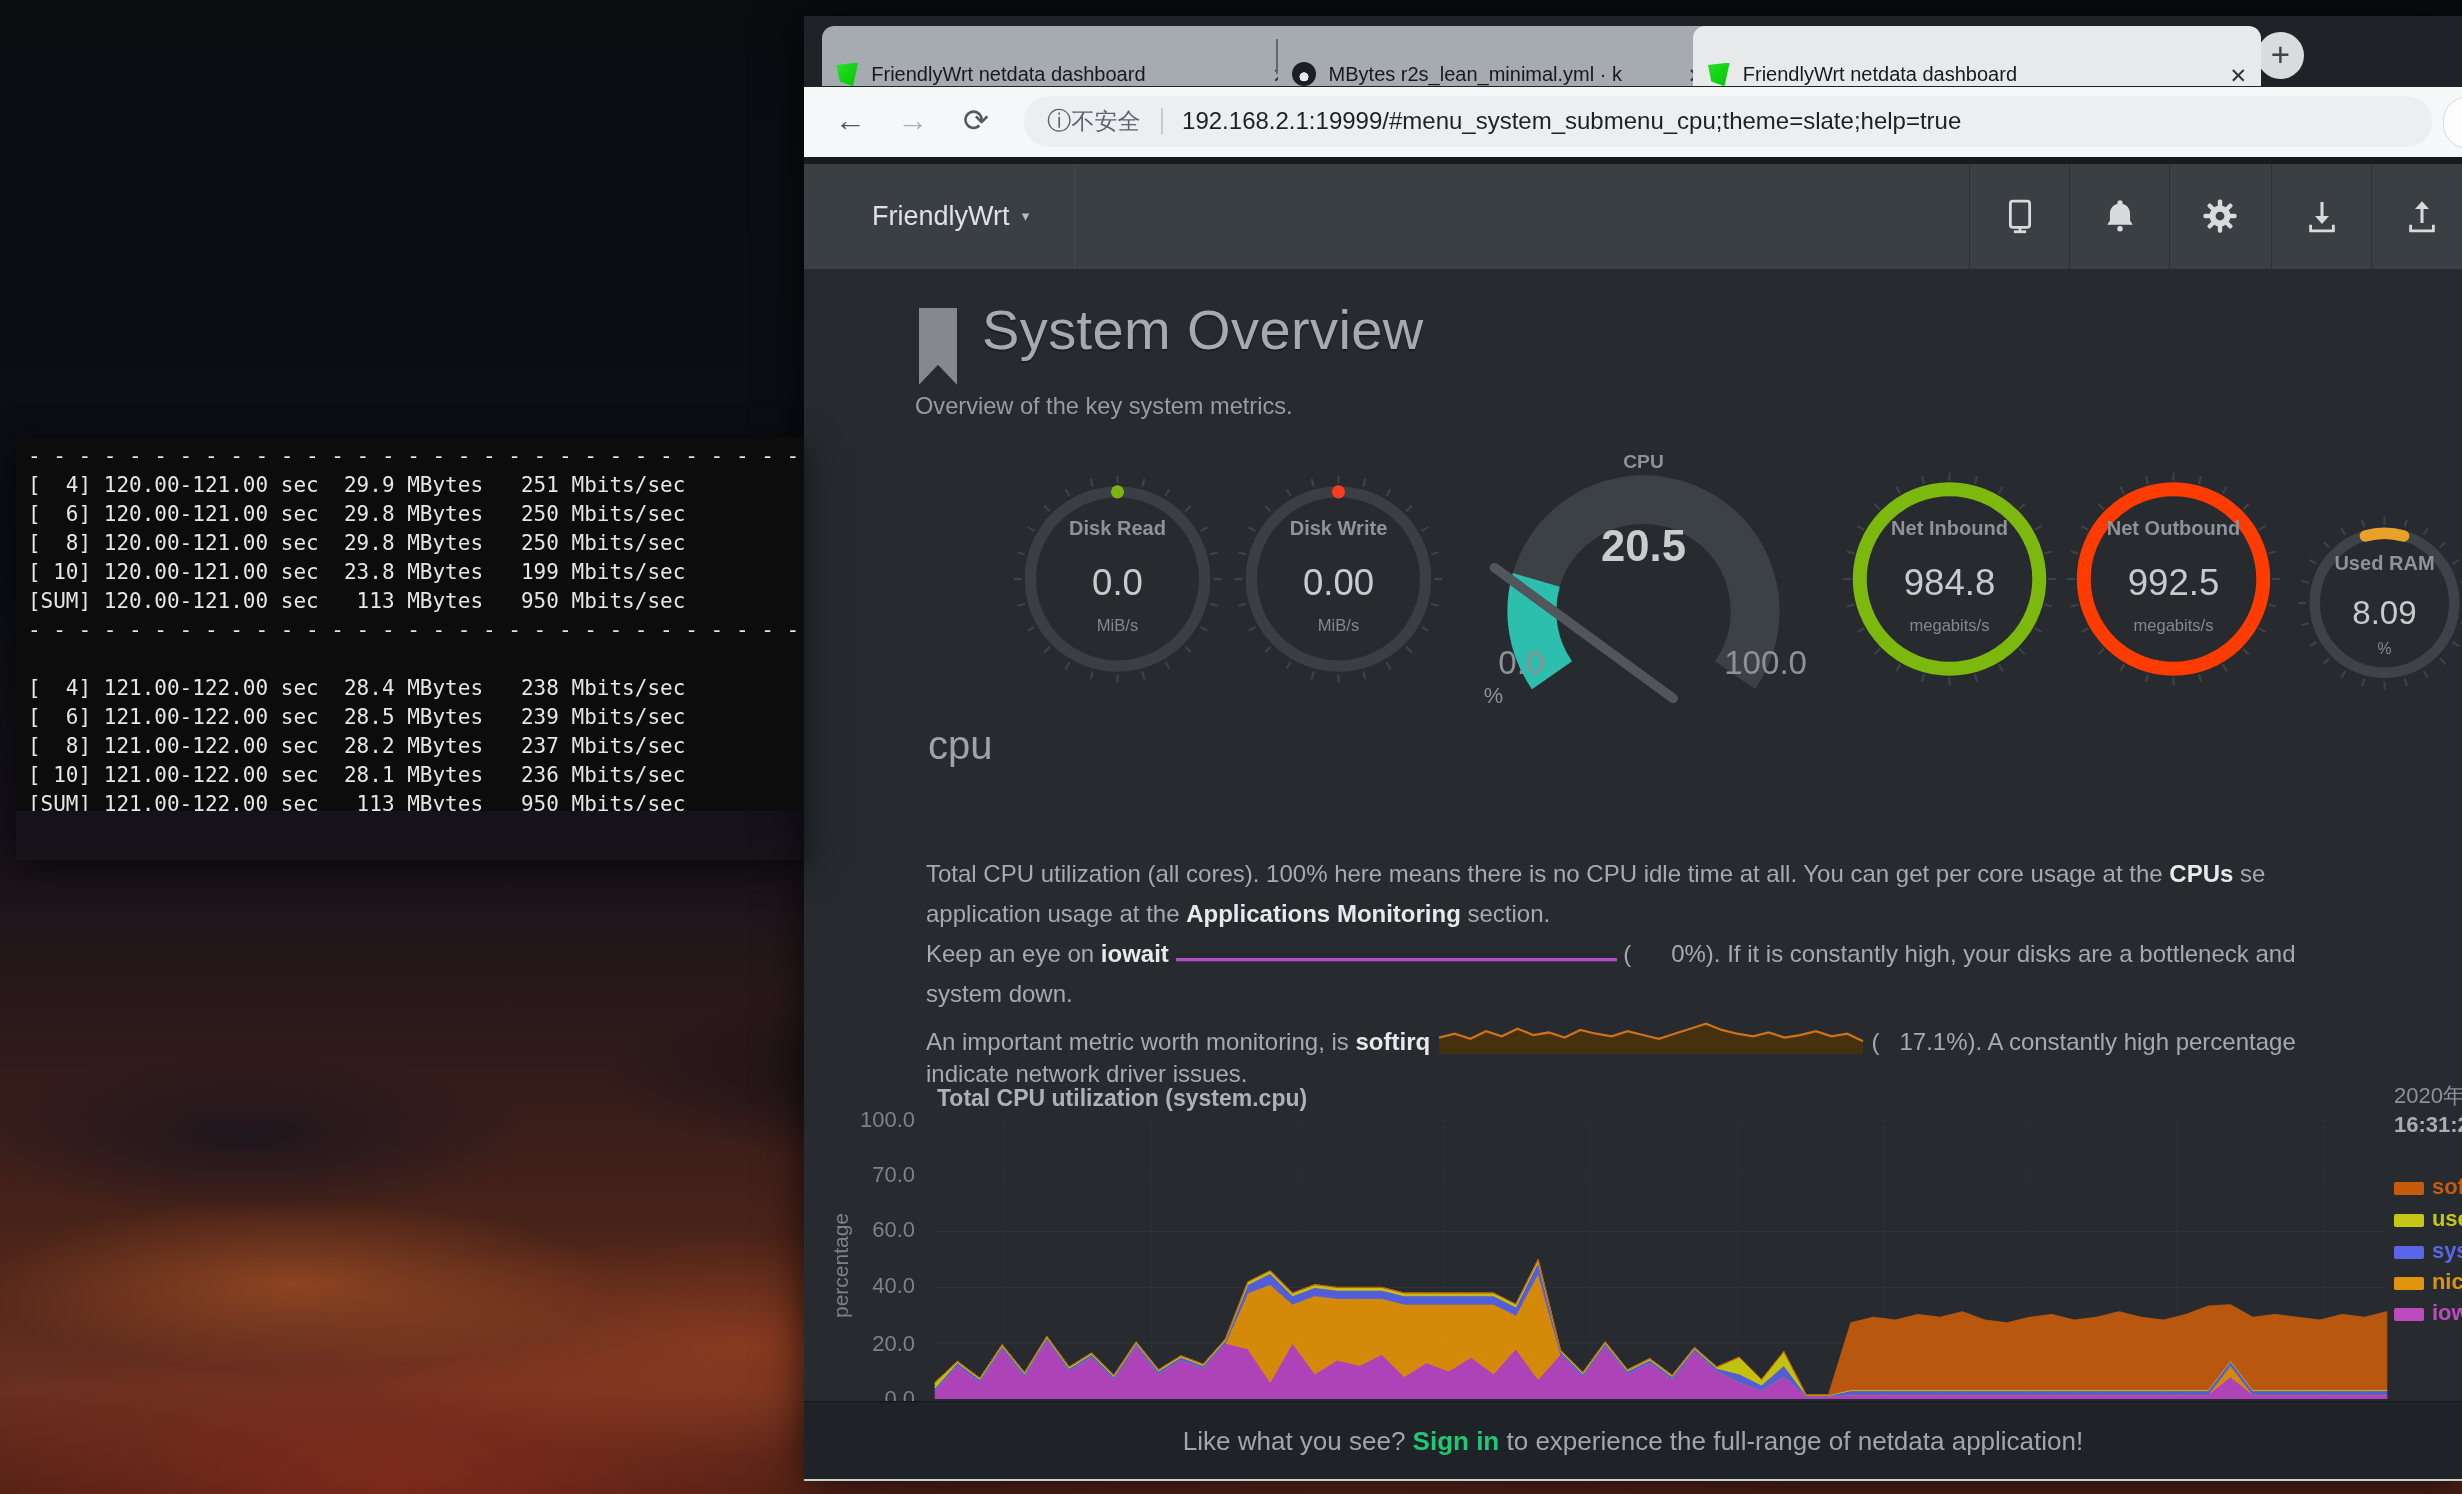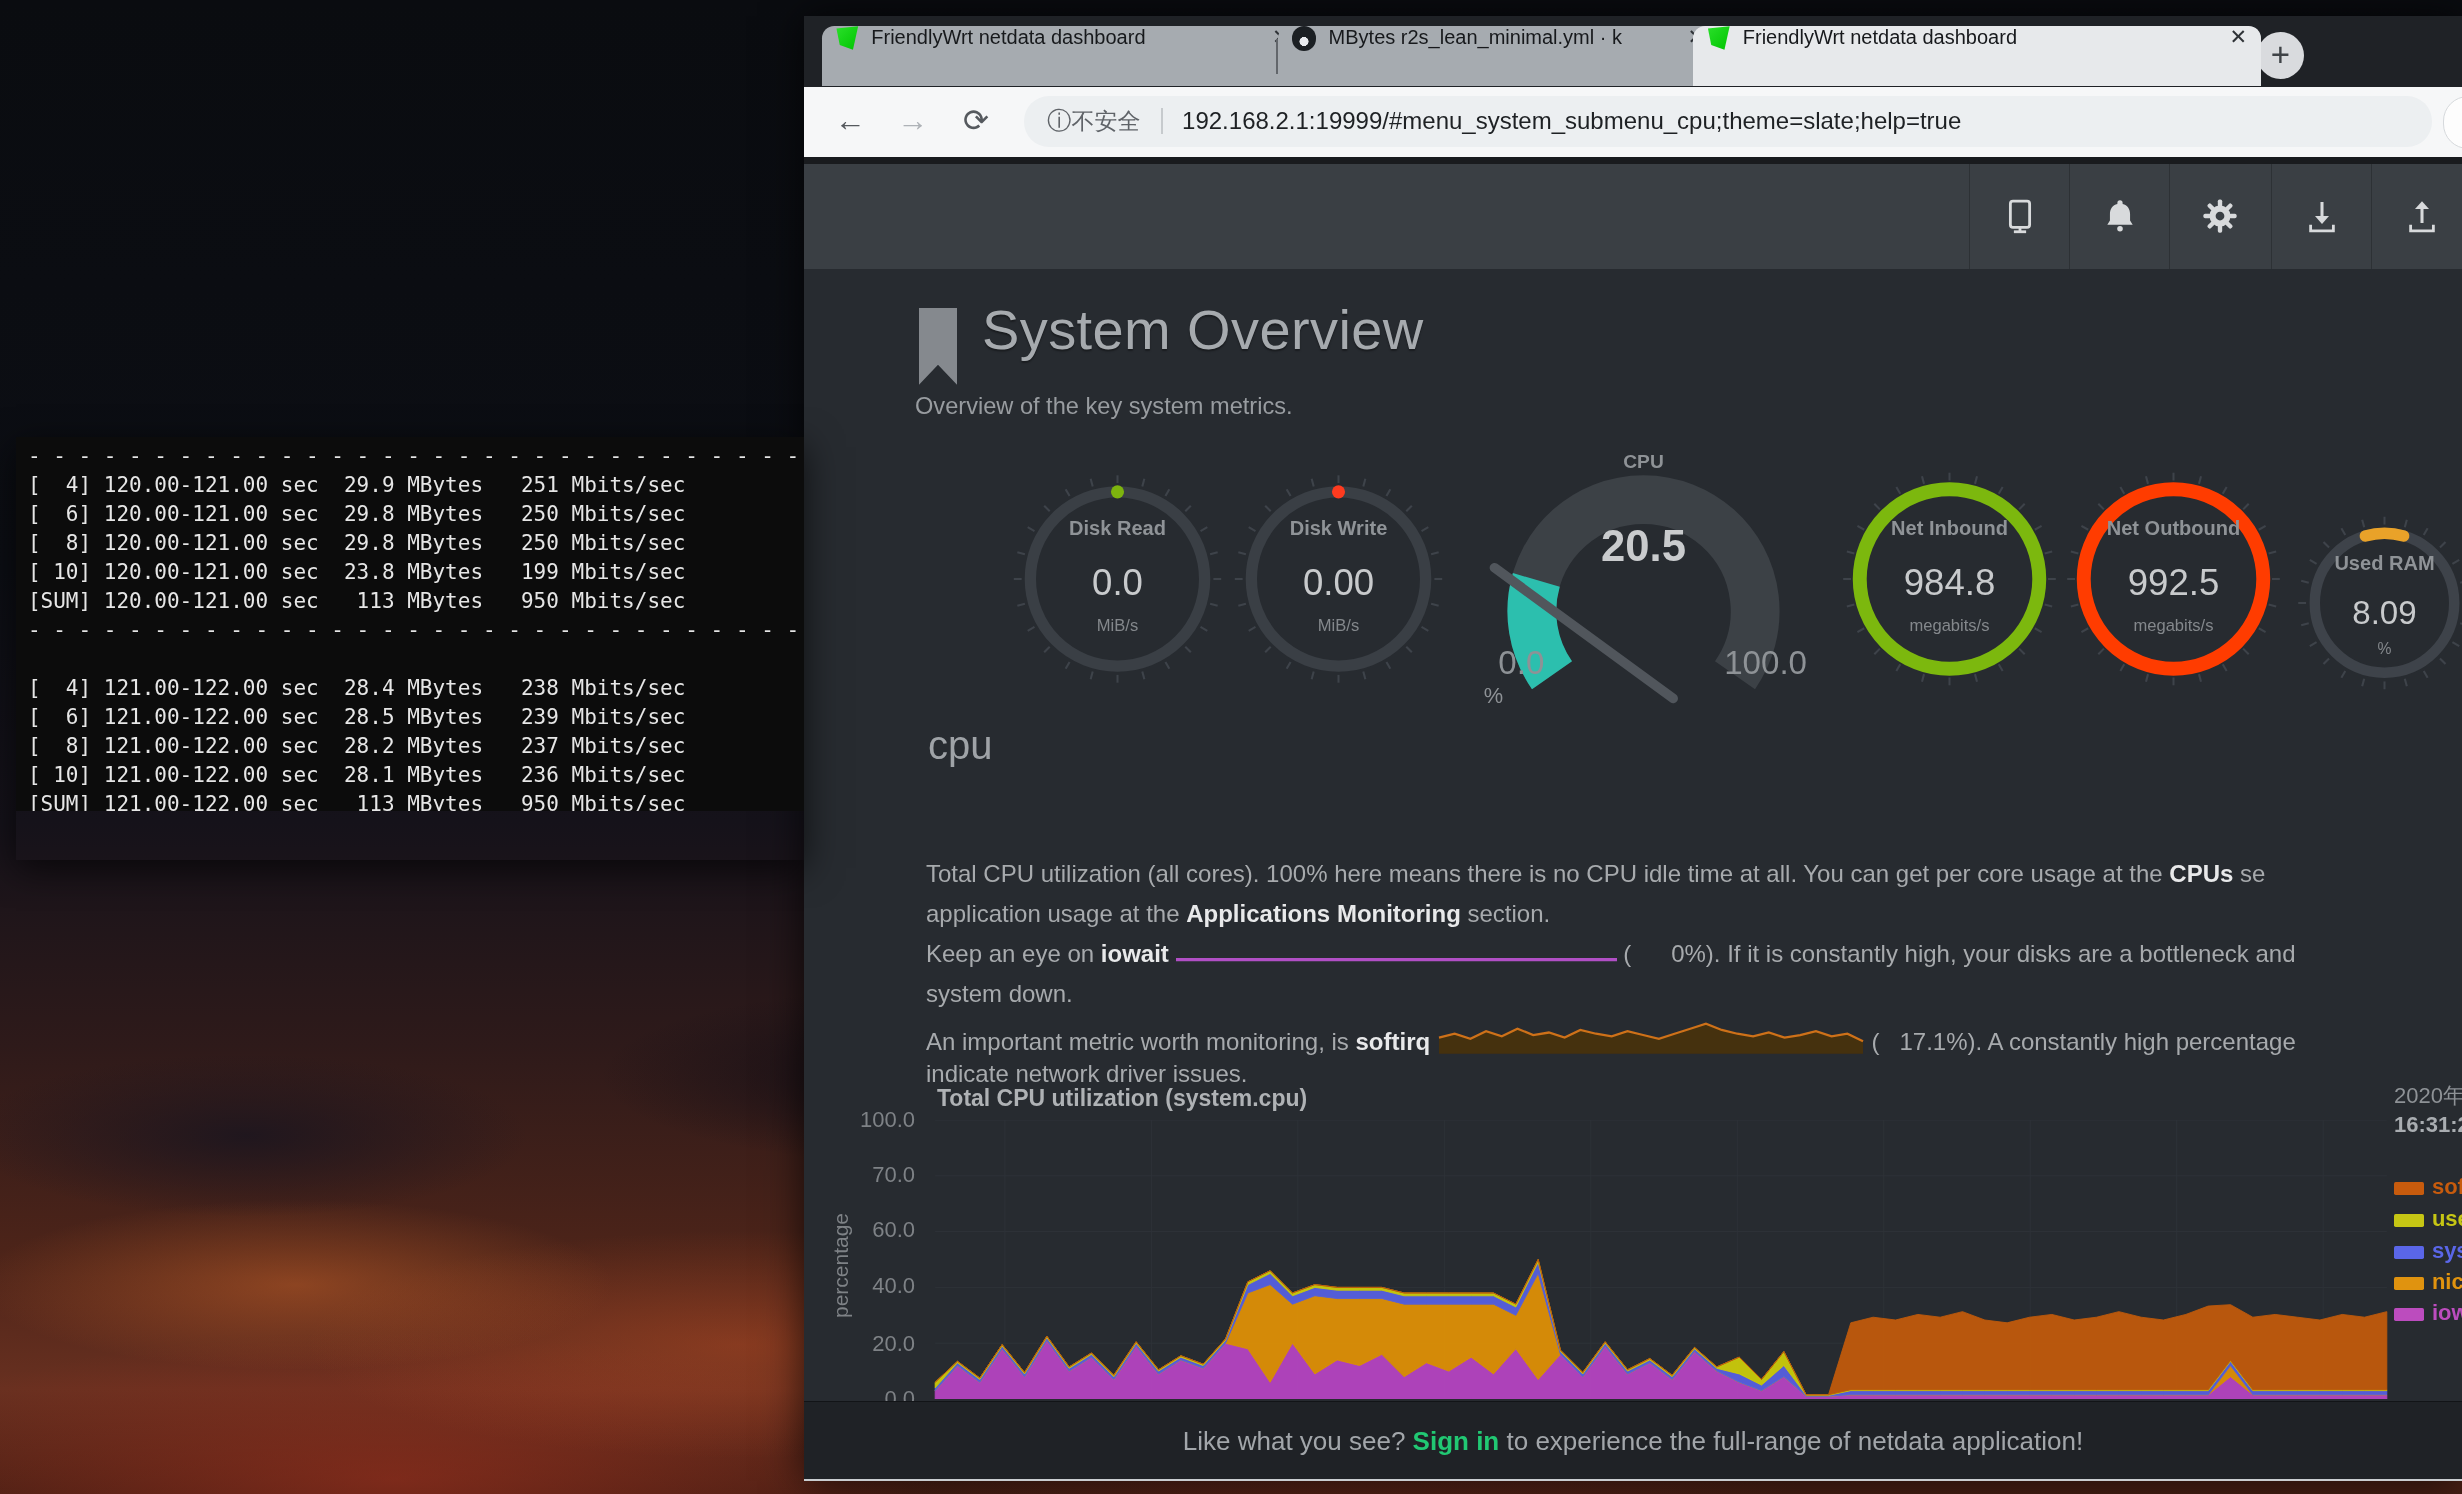"FriendlyWrt netdata dashboard" .tab { align-items: flex-start -> flex-end }
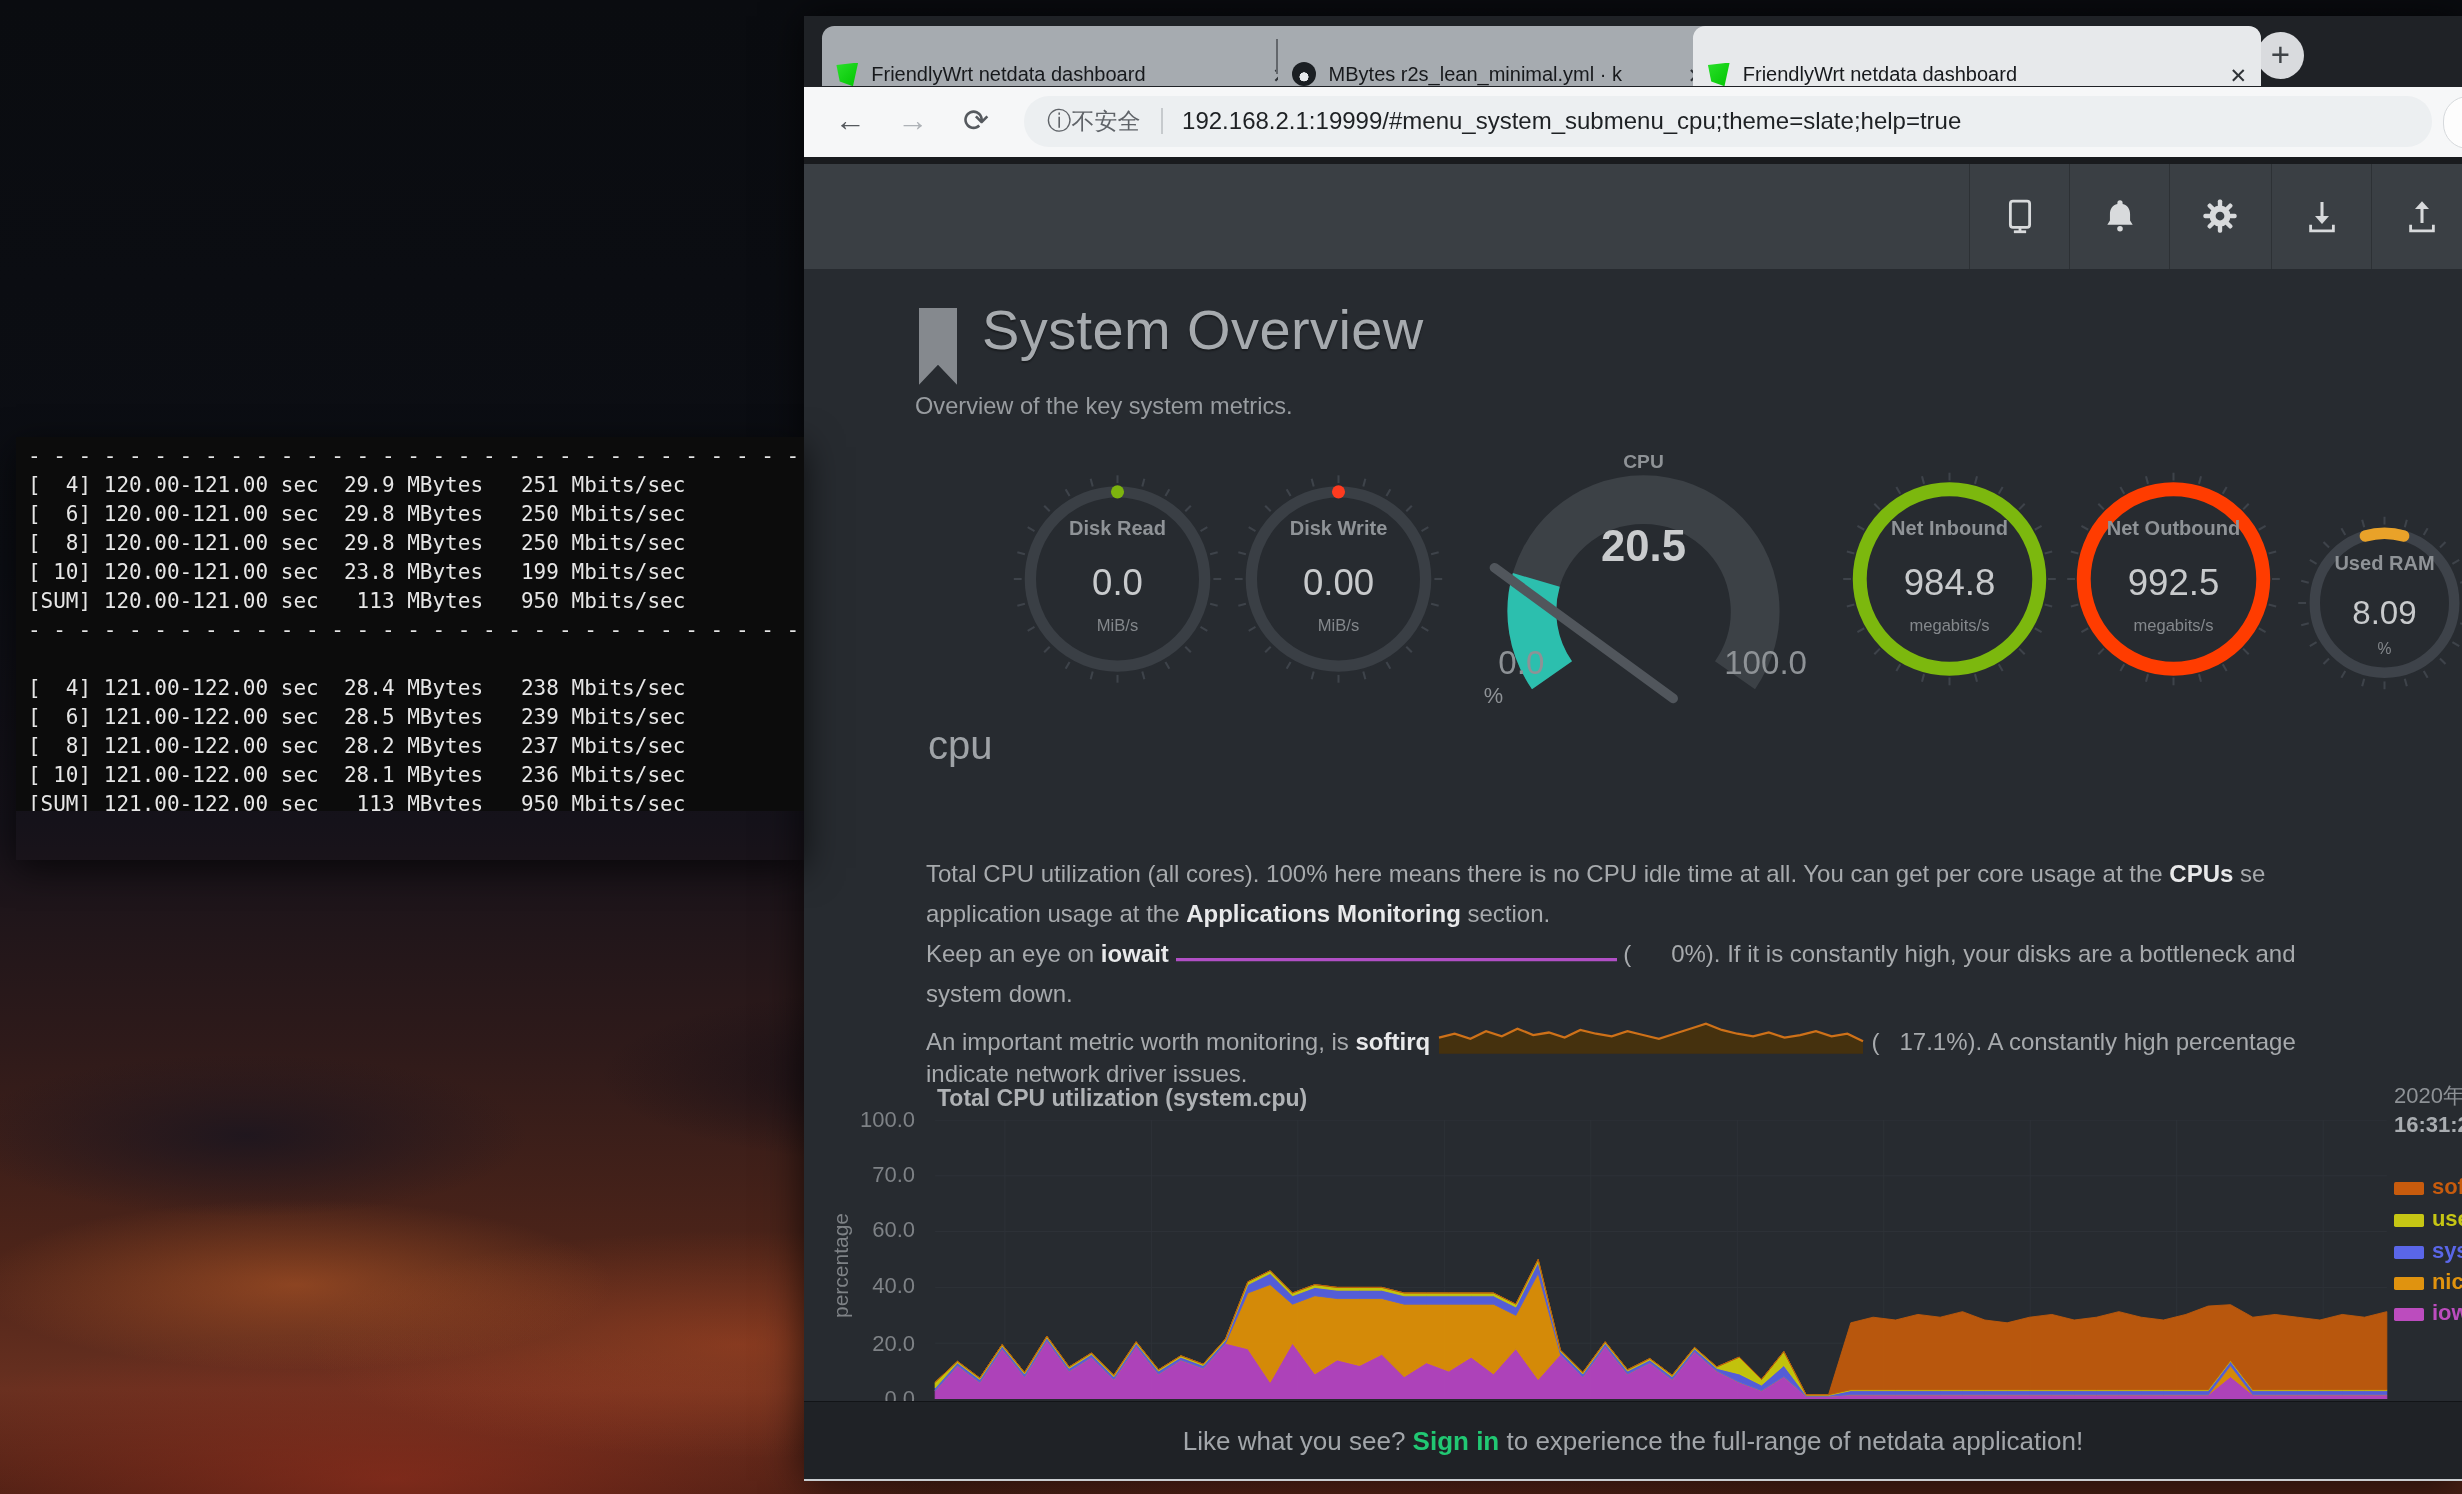"FriendlyWrt" div.nd-brand { html: none -> <div> <span>FriendlyWrt</span> <span>▾</span> </div> }
